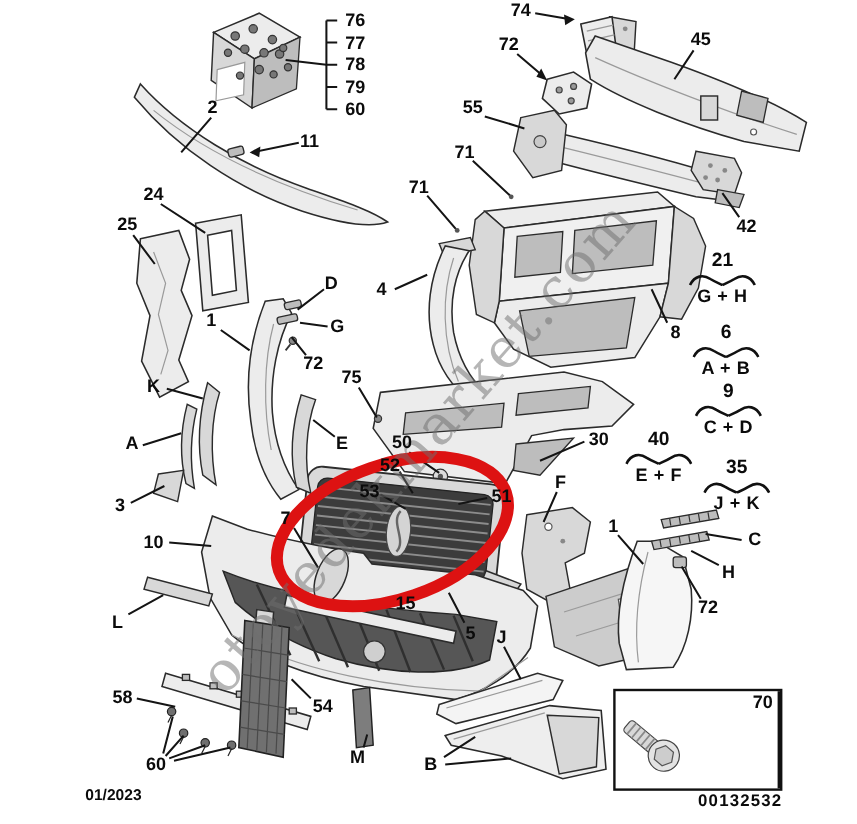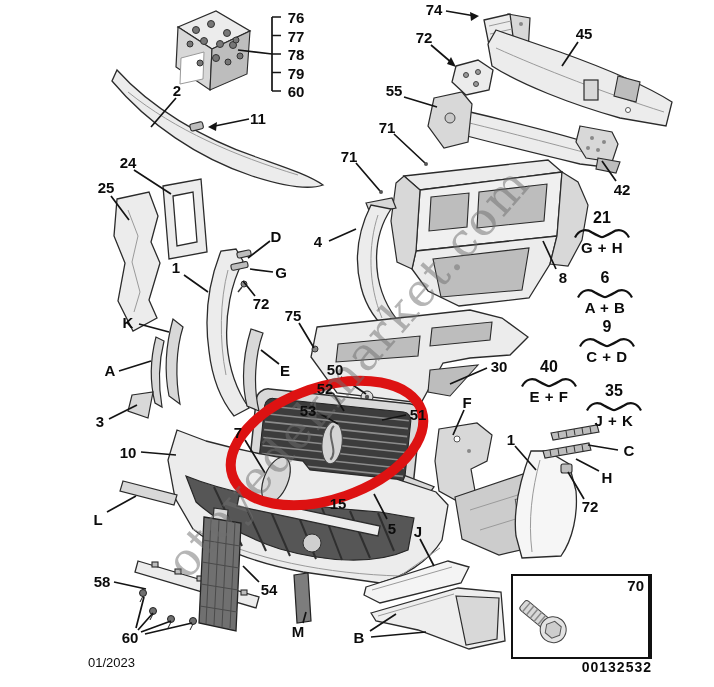"01/2023" .date { font-weight: normal -> bold; left: 88px -> 71px }
